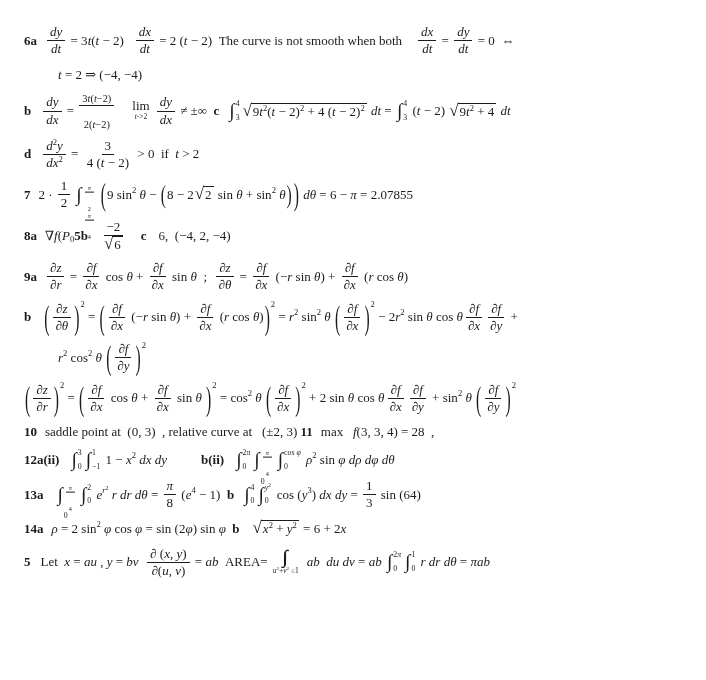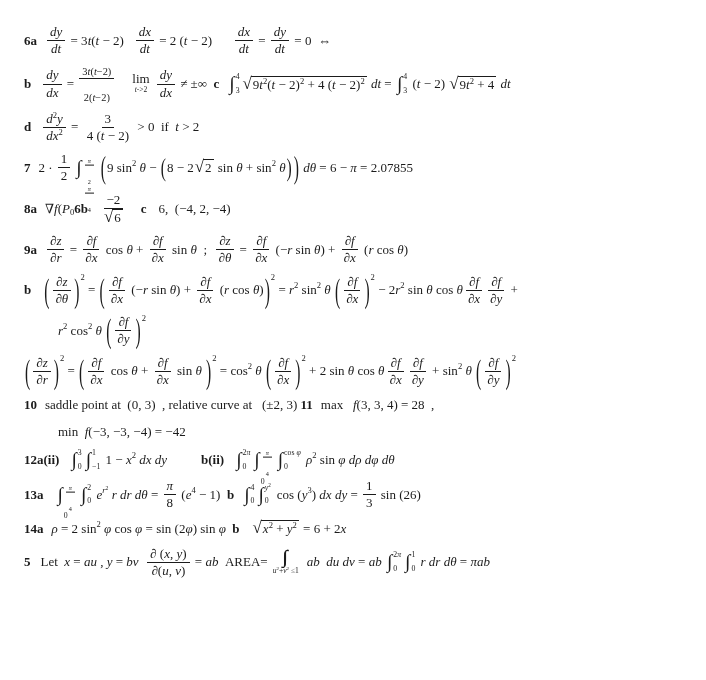"The curve is not smooth" span.tr { html: none -> <span>The curve is not smooth when both</span> }
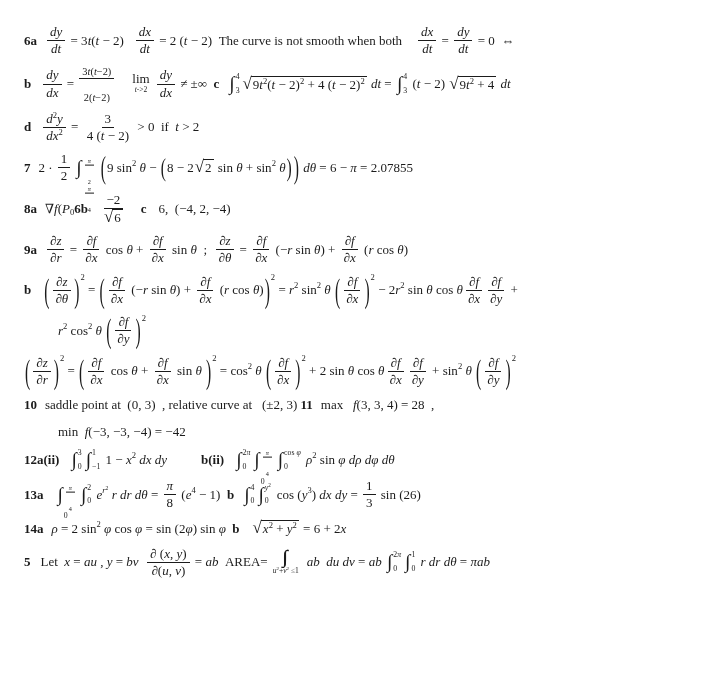"t = 2 ⇒ (−4," div.mline { html: none -> <div> <span><span>t</span><span> = 2 ⇒ (−4, −4)</span></span> </div> }
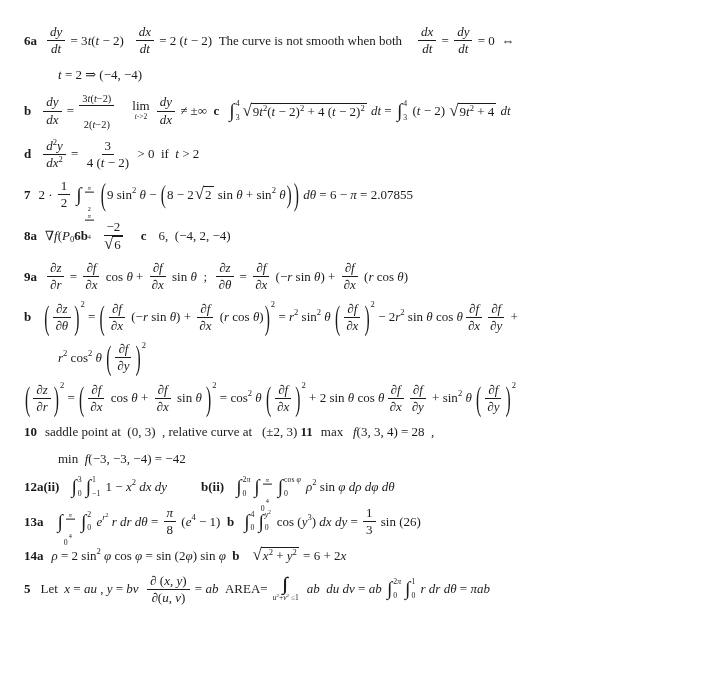"6b" span.tb { text: 6b -> 5b }
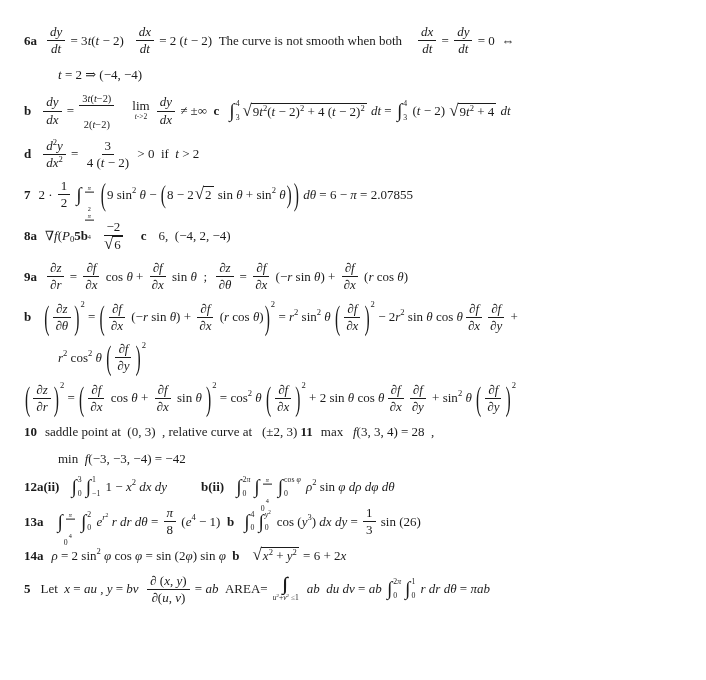"min" div.mline { html: <div> <span>min</span> <span><span> </span><span>f</span><span>(−3, −3, −4) = −42</span></span> </div> -> none }
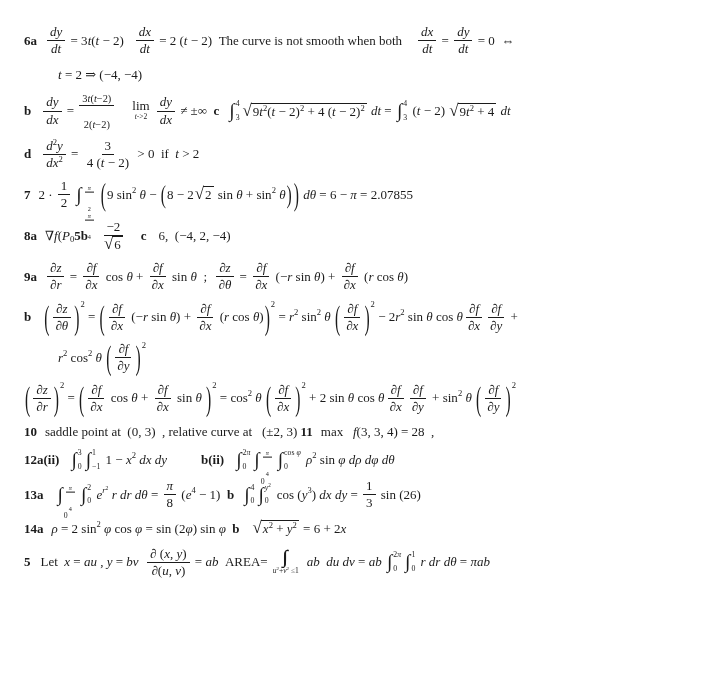"(26)" span { text: 26 -> 64 }
